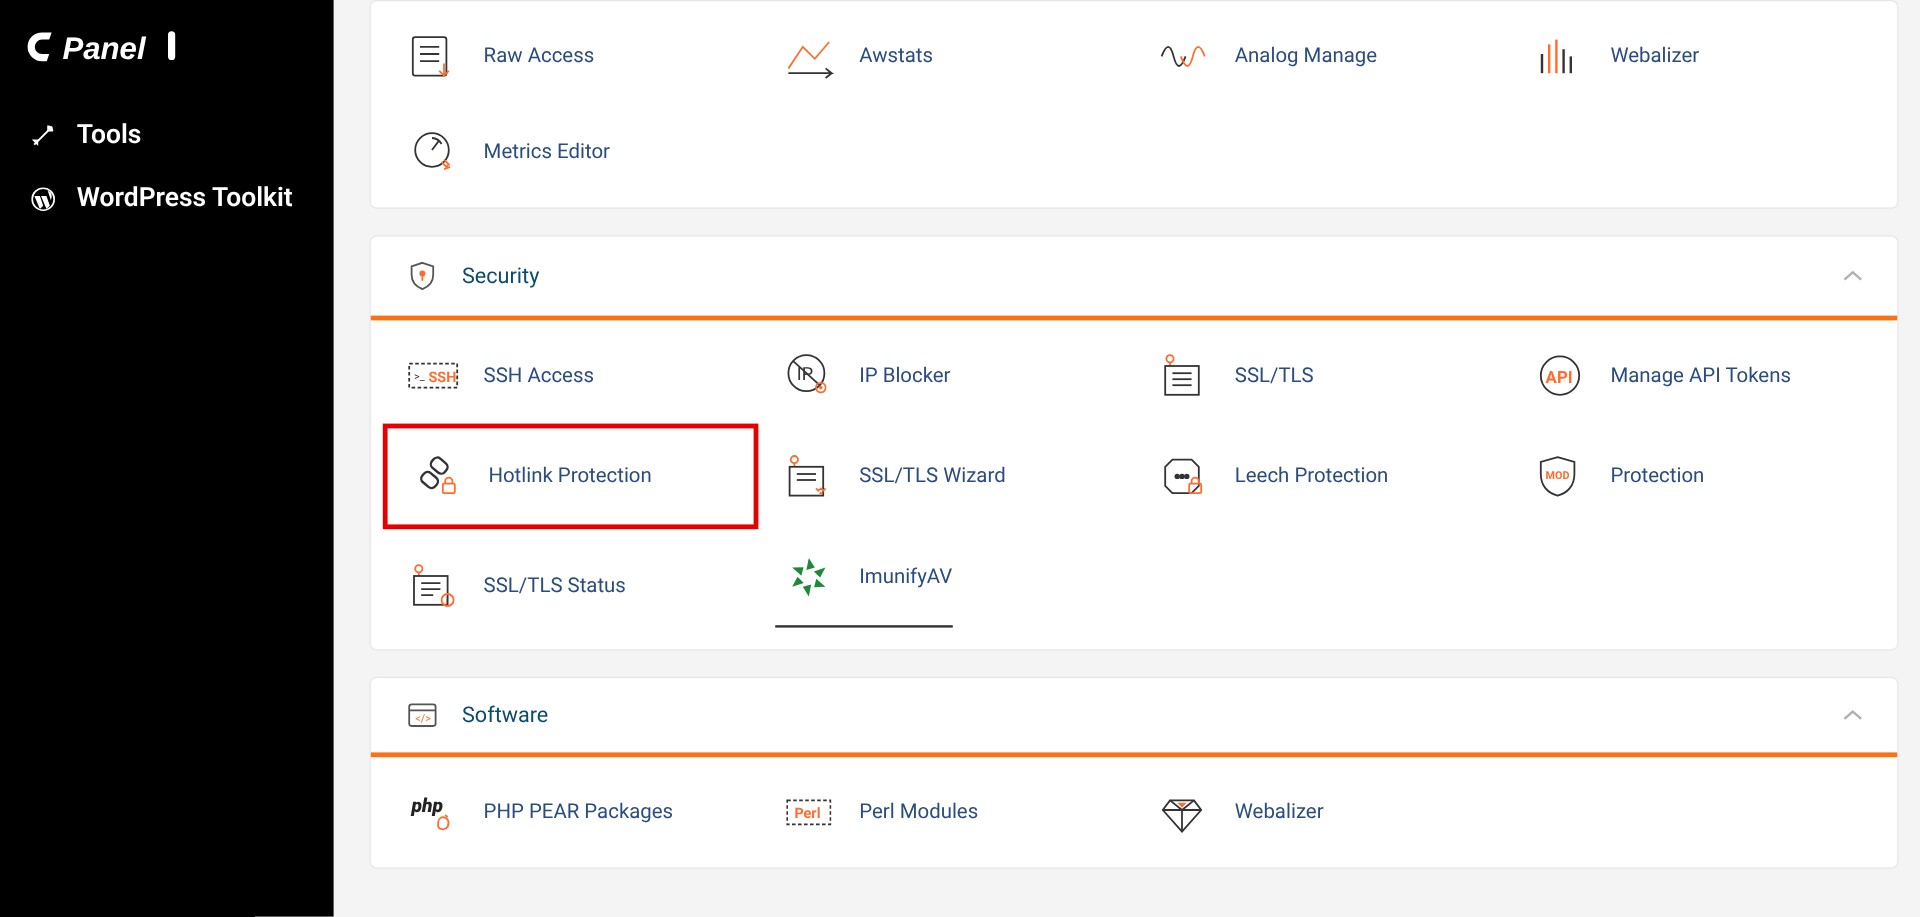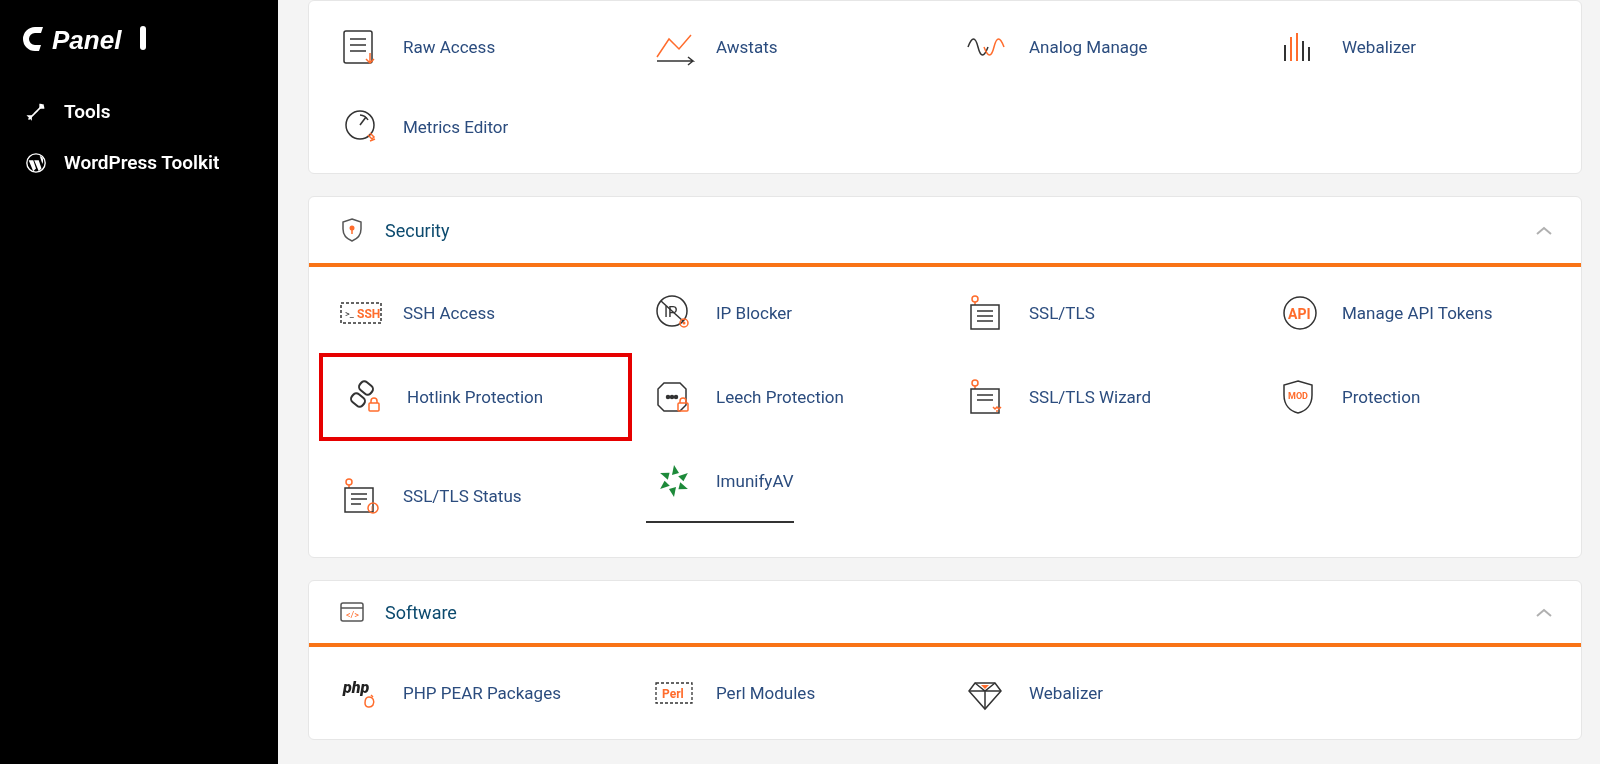"Tools" .side-item { font-size: 19px -> 22px }
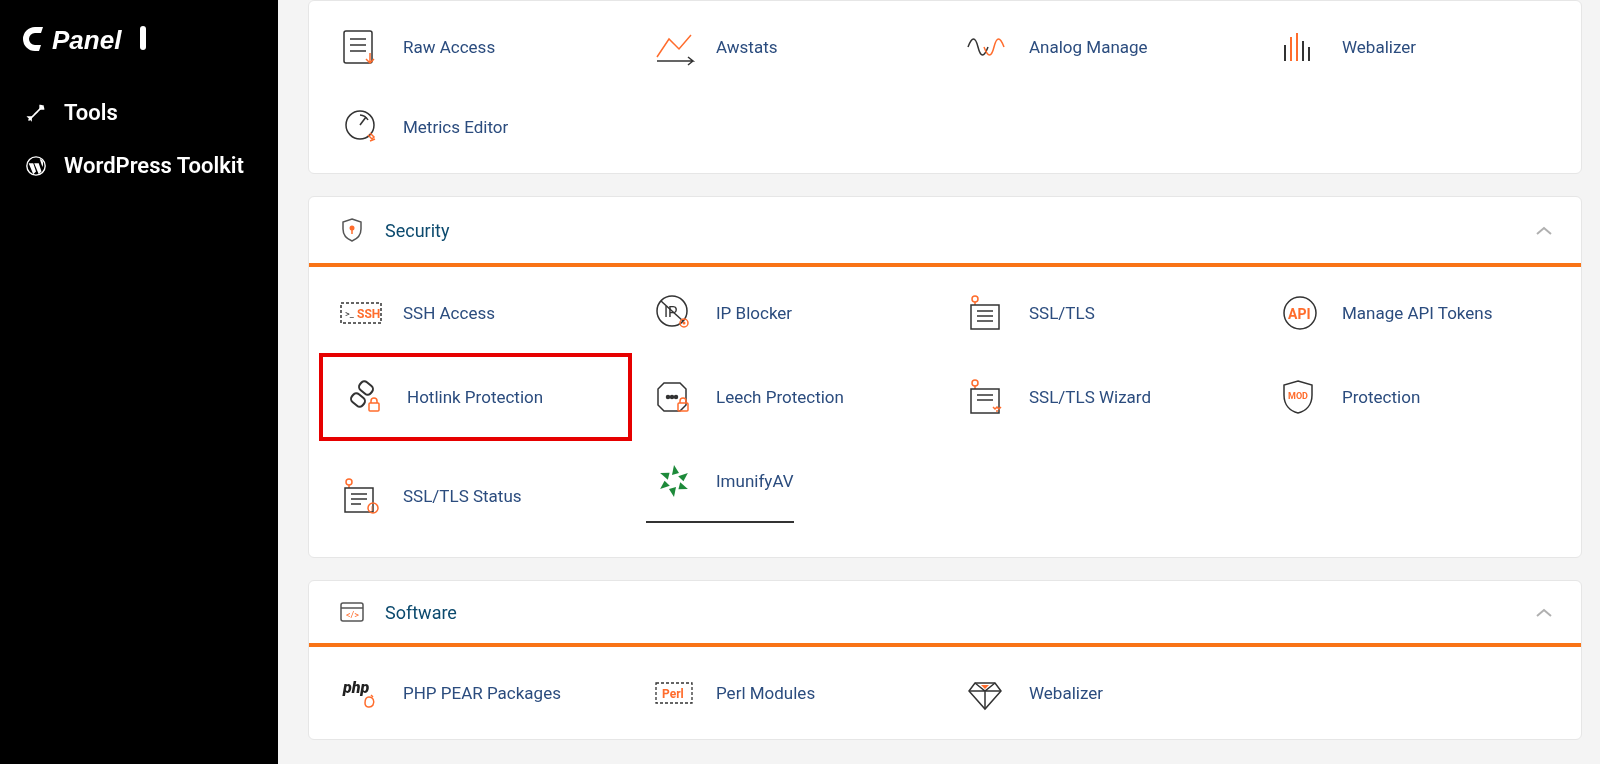"Leech Protection" div.item { order: before "SSL/TLS Wizard" -> after "SSL/TLS Wizard" }
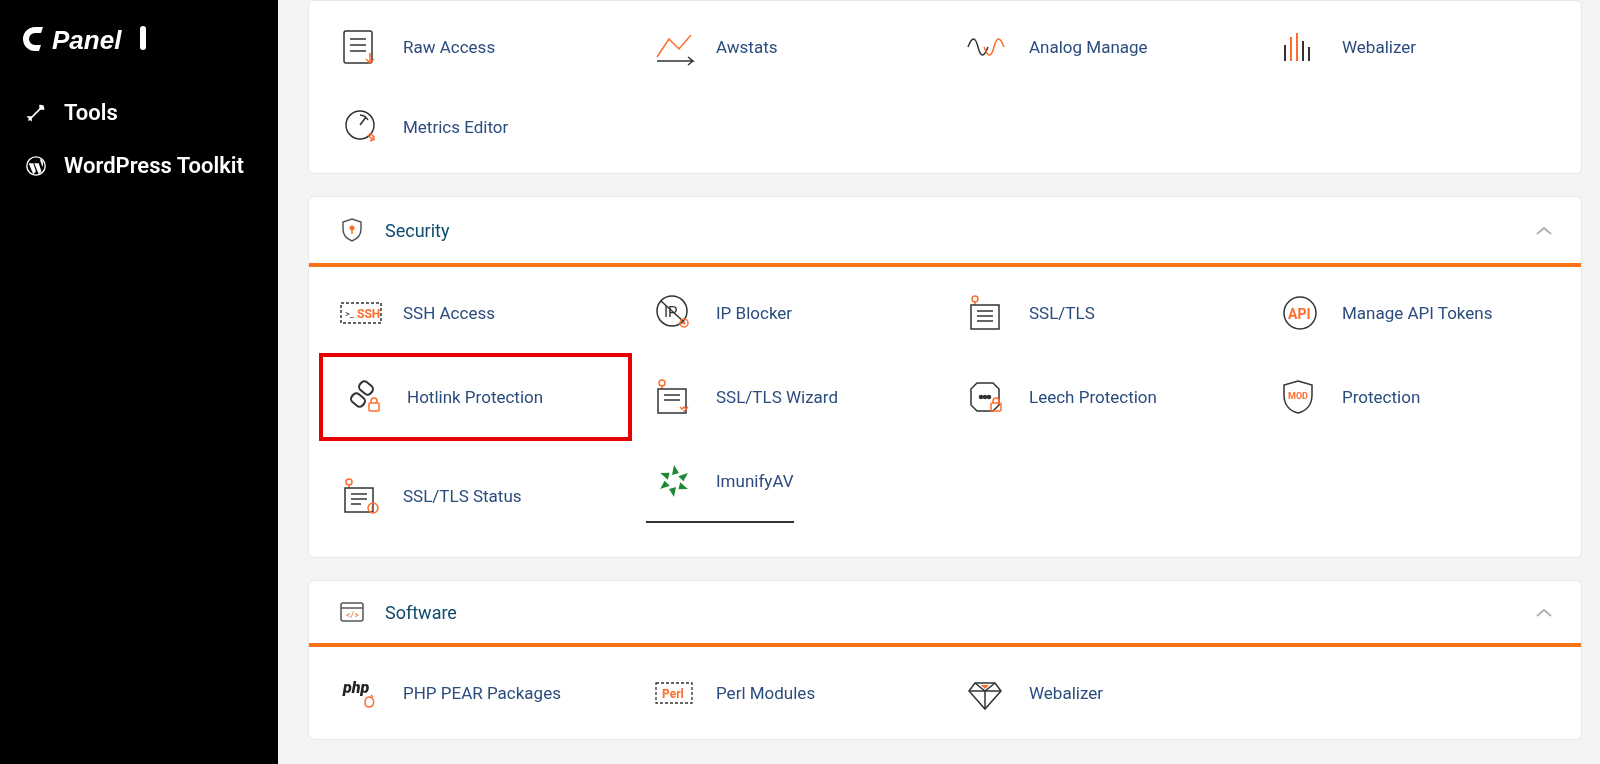"ImunifyAV" div.item { margin: 0 14px 28px 14px -> 0 14px 12px 14px }
